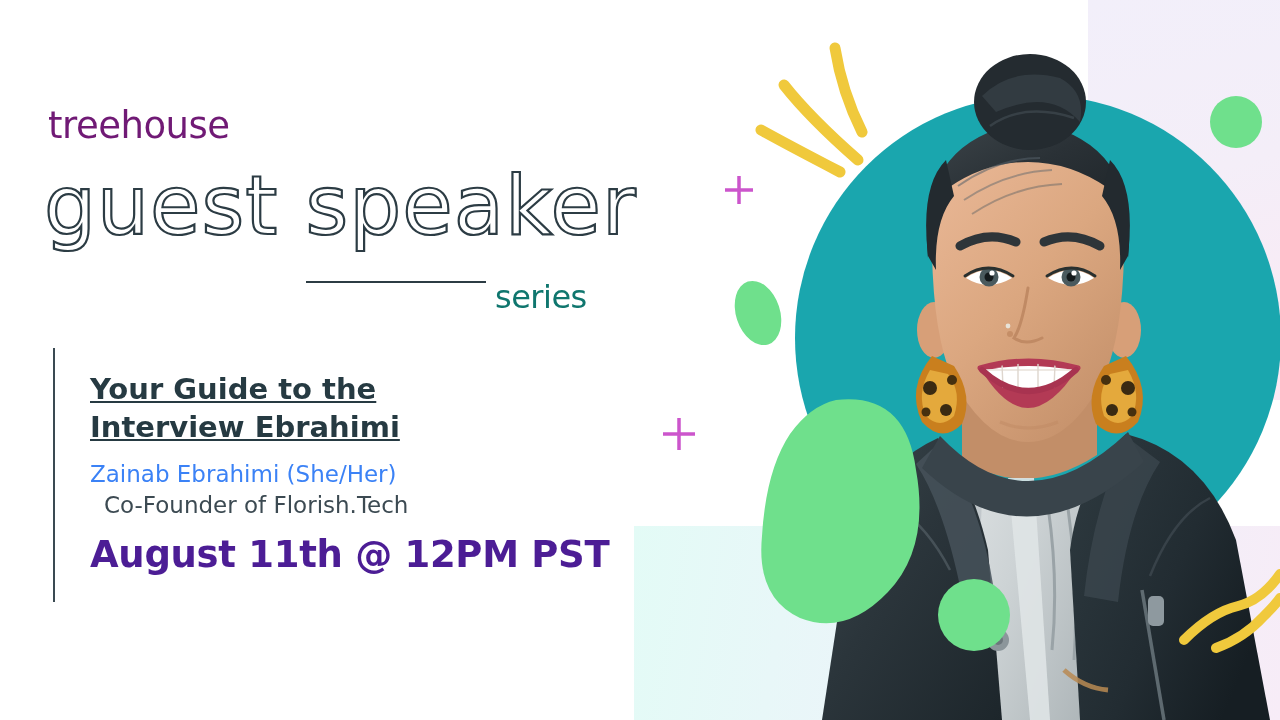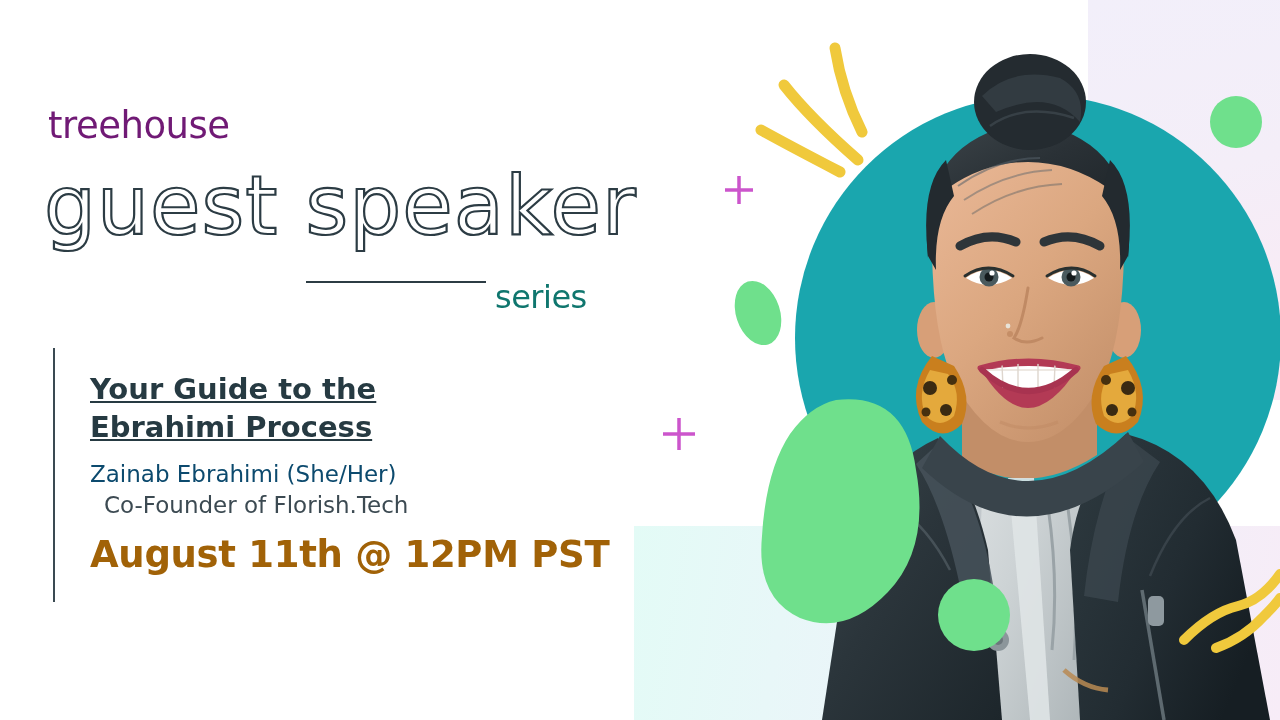"Ebrahimi Process" span.ln { text: Ebrahimi Process -> Interview Ebrahimi }
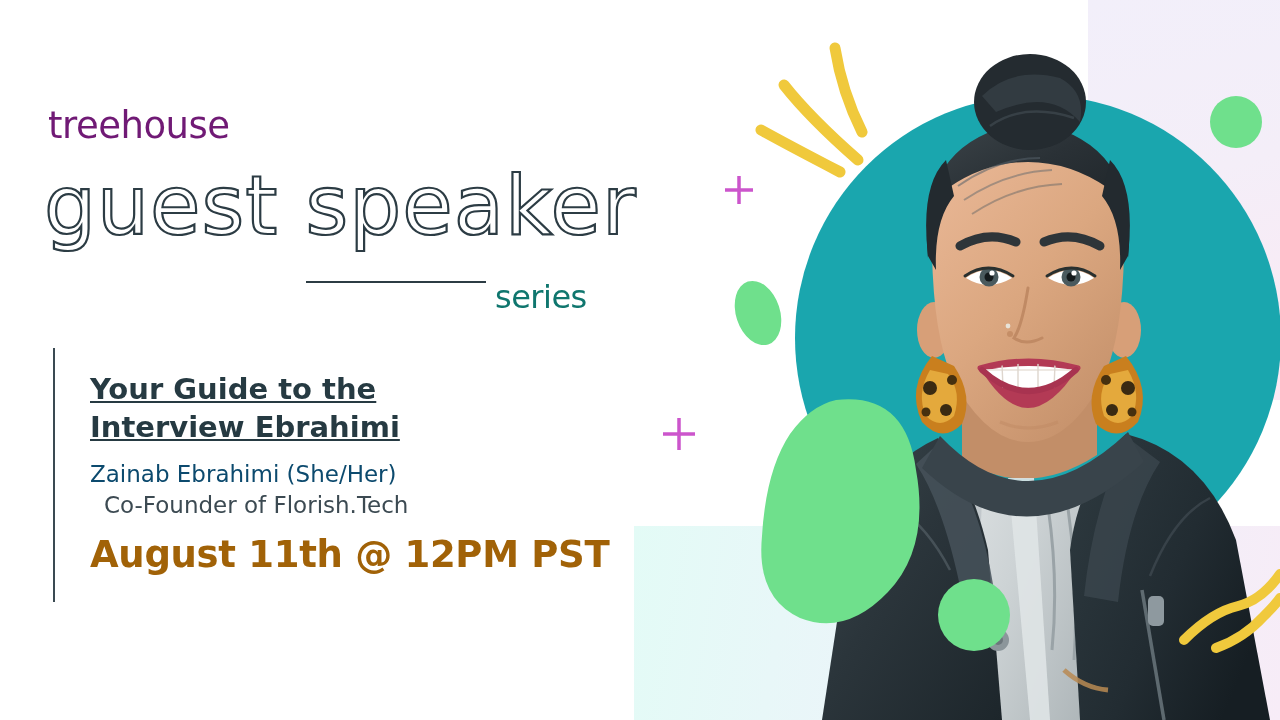"Zainab Ebrahimi (She/Her)" #speaker-name { color: #0c4a6e -> #3b82f6 }
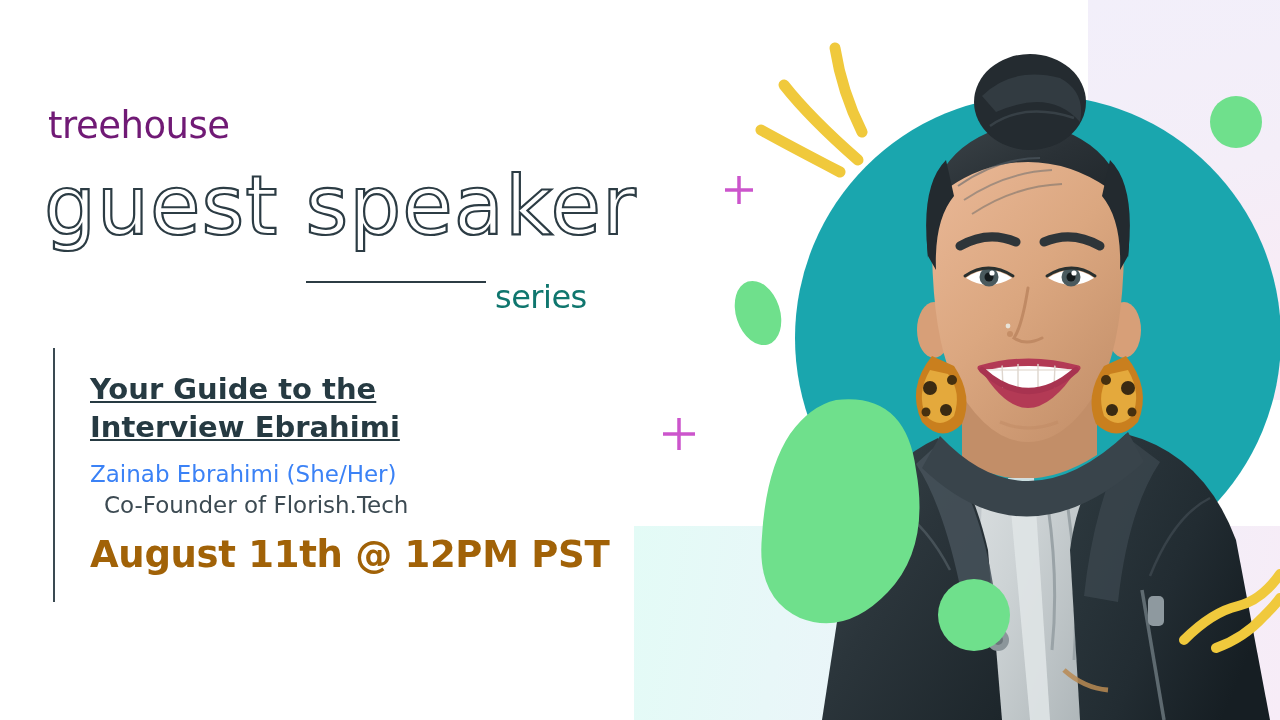"August 11th @ 12PM PST" #datetime { color: #a16207 -> #4c1d95 }
